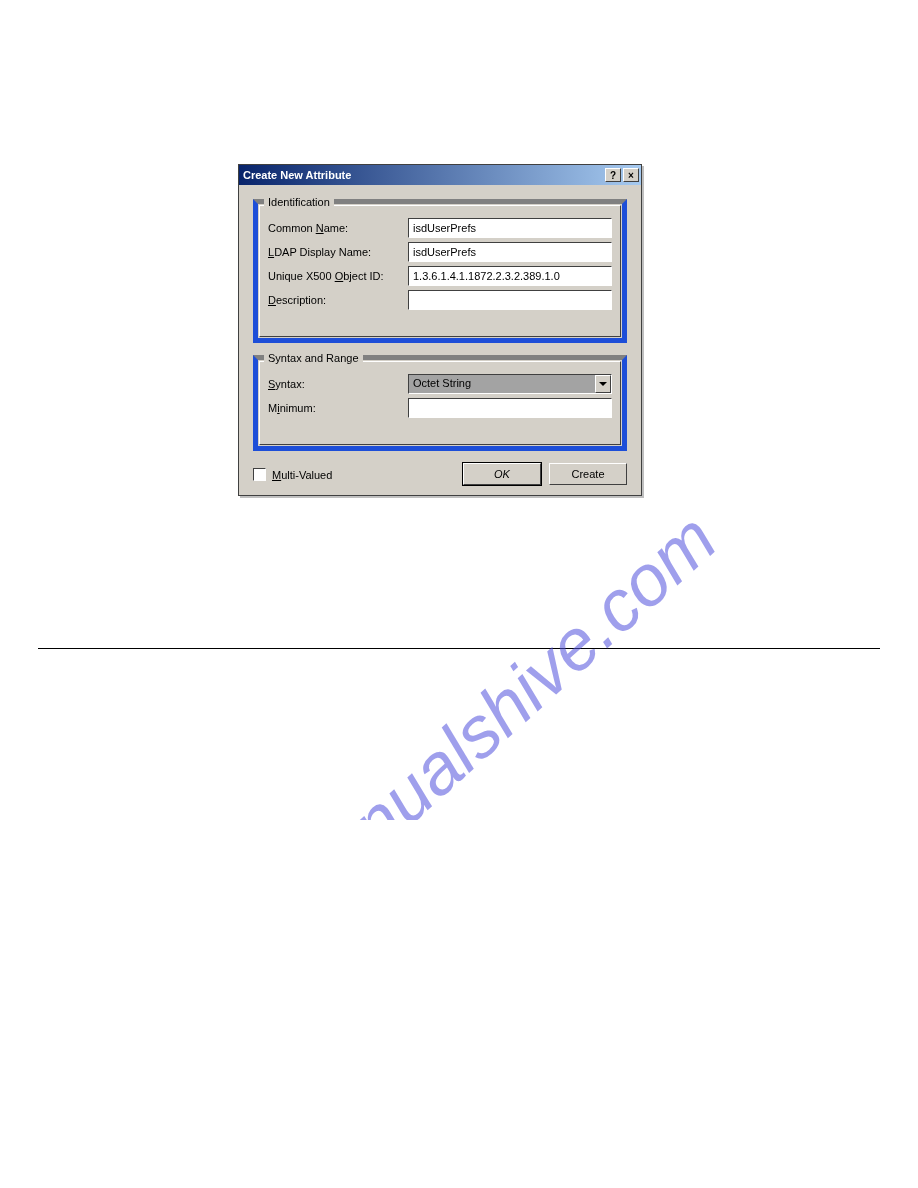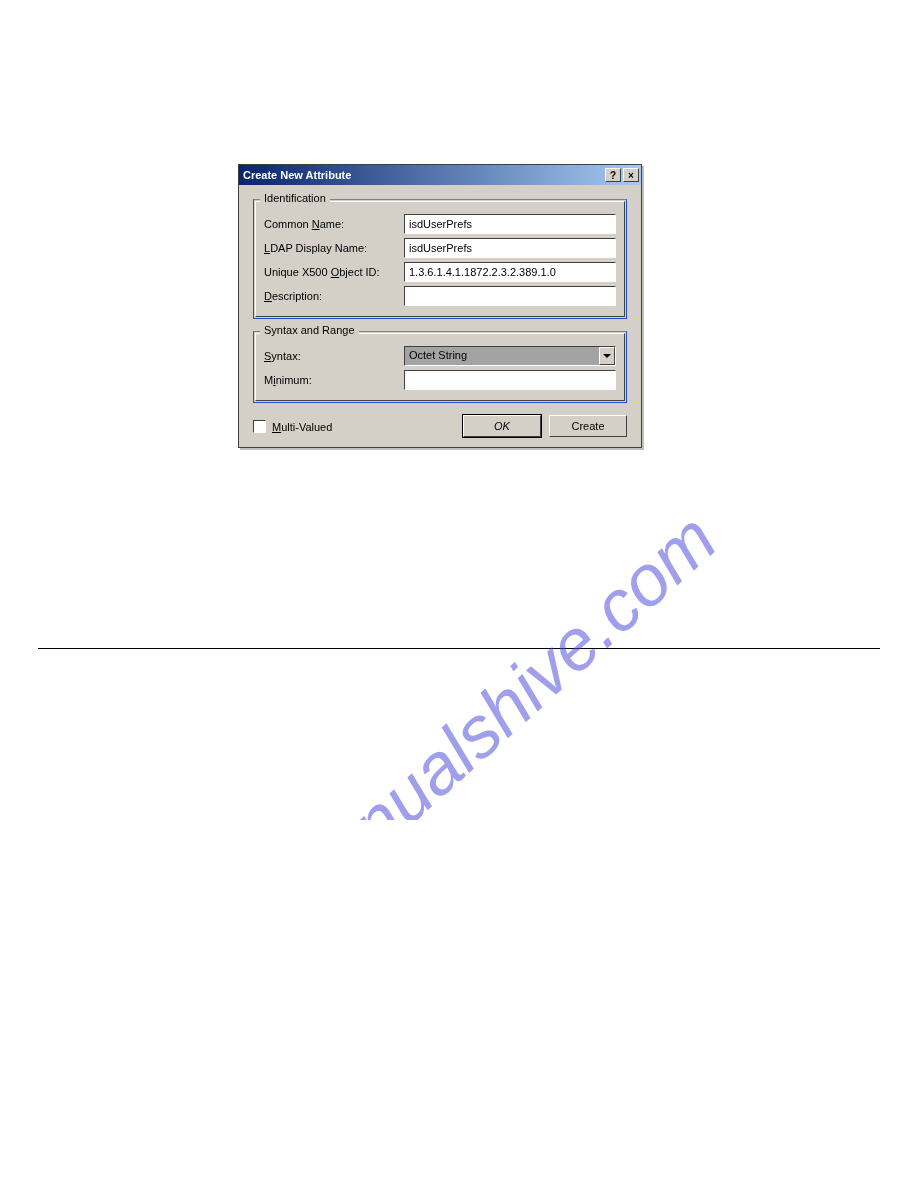"Identification" .group { border: 1px solid #1d4ed8 -> 5px solid #1d4ed8; padding: 10px 10px 8px 10px -> 10px 10px 24px 10px }
